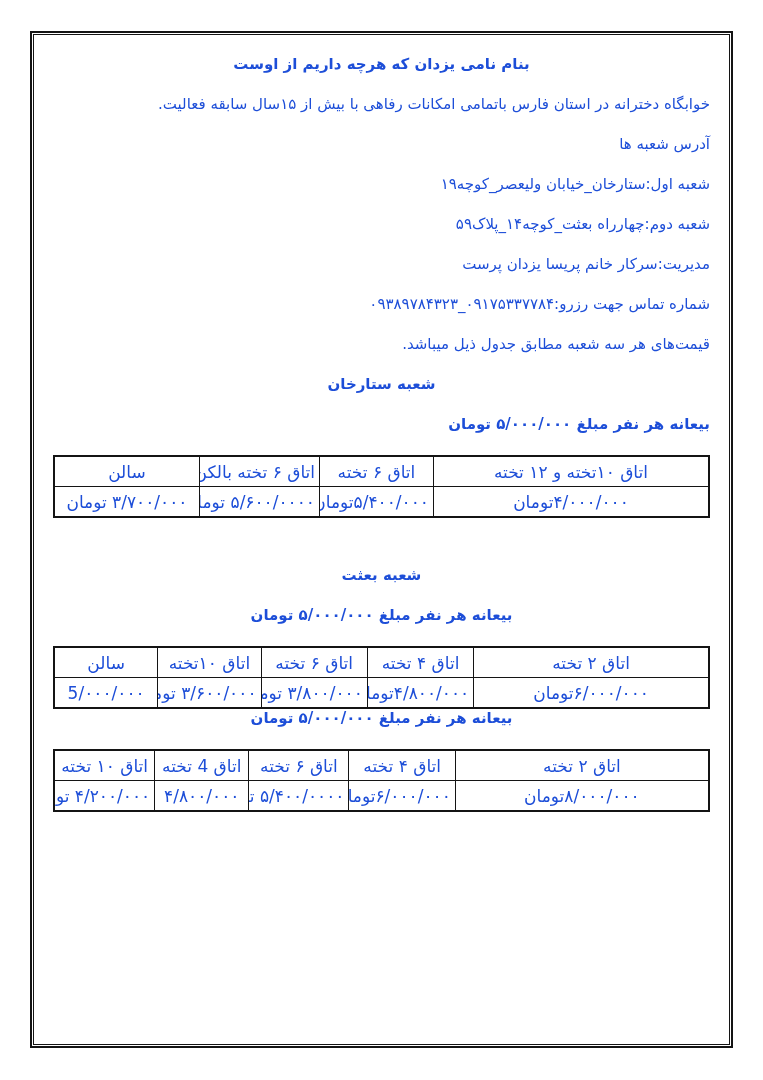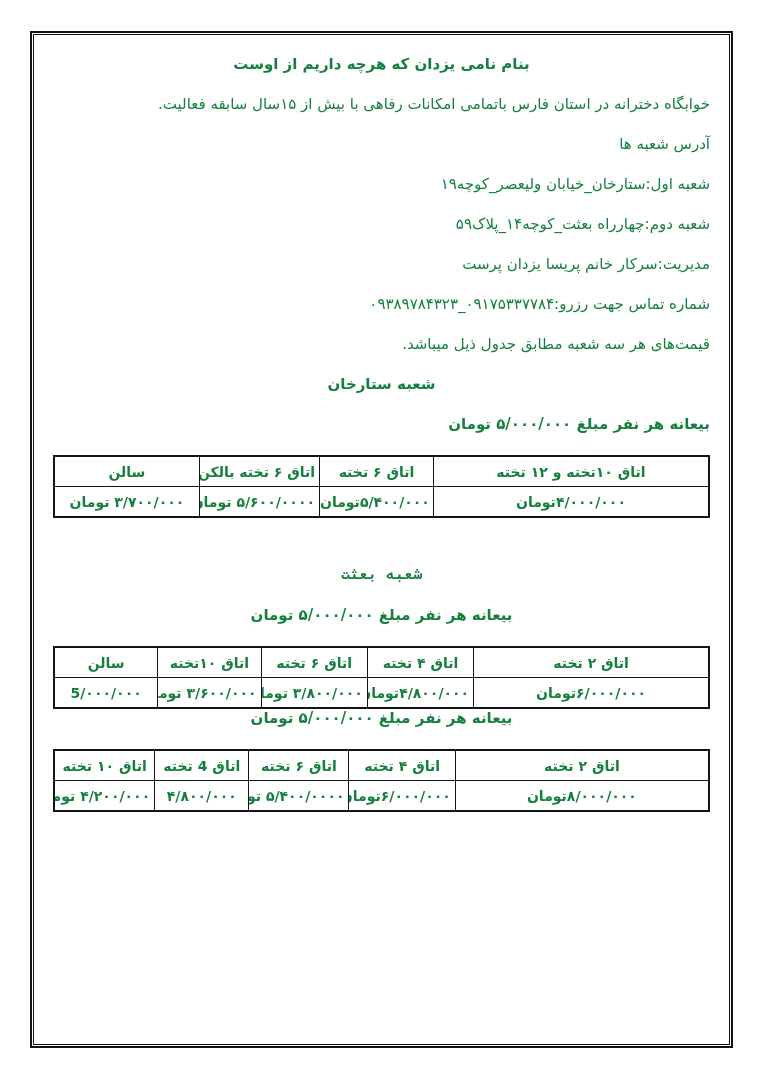"بنام نامی یزدان که هرچه" .content { color: #15803d -> #1d4ed8 }
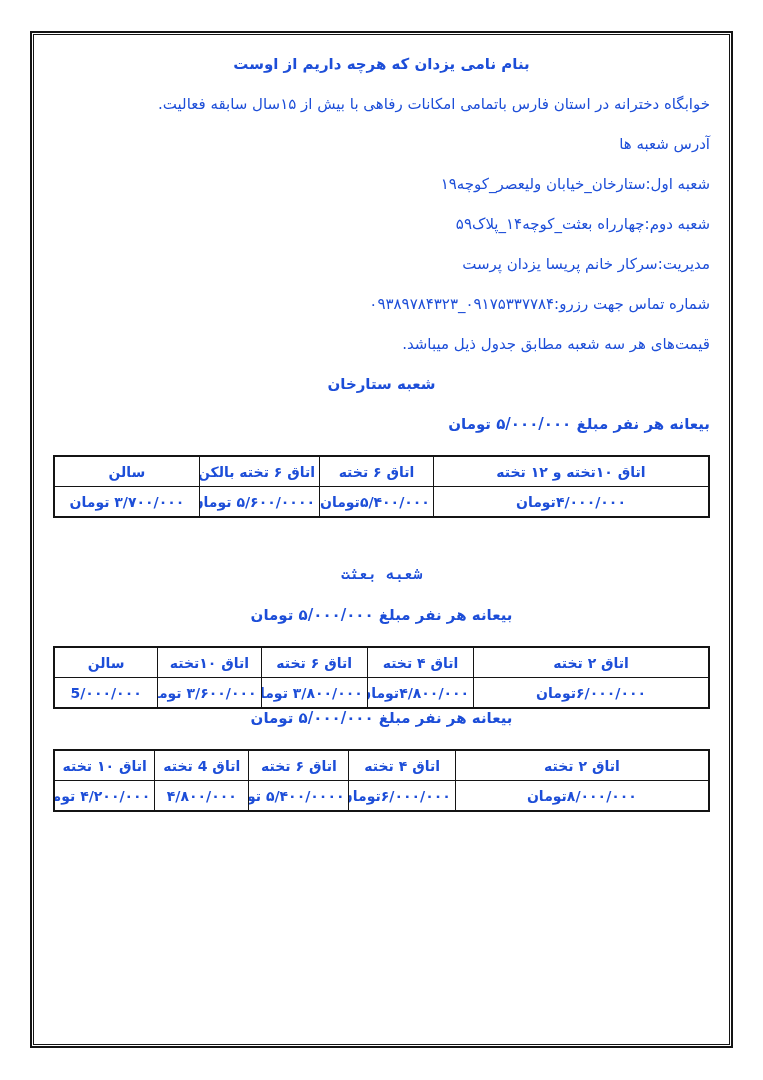"سالن" .price-table td { font-size: 14px -> 17px; font-weight: bold -> normal }
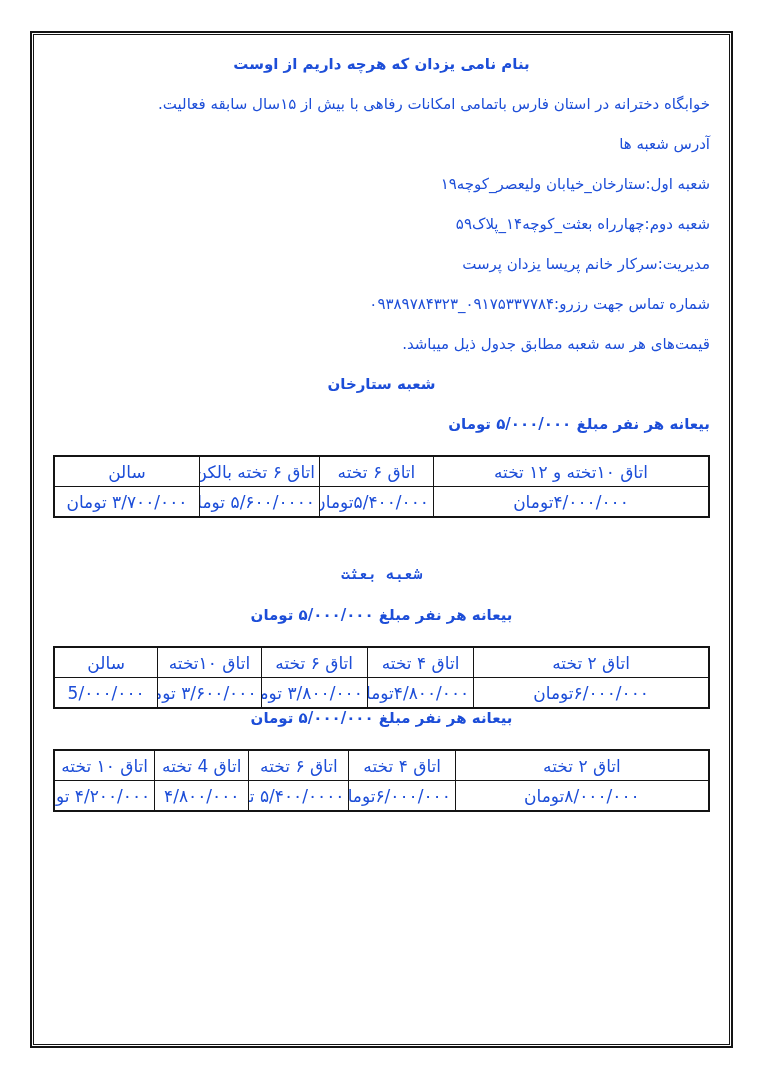"شعبه بعثت" .mt-lg { font-family: Liberation Mono, monospace -> none }
